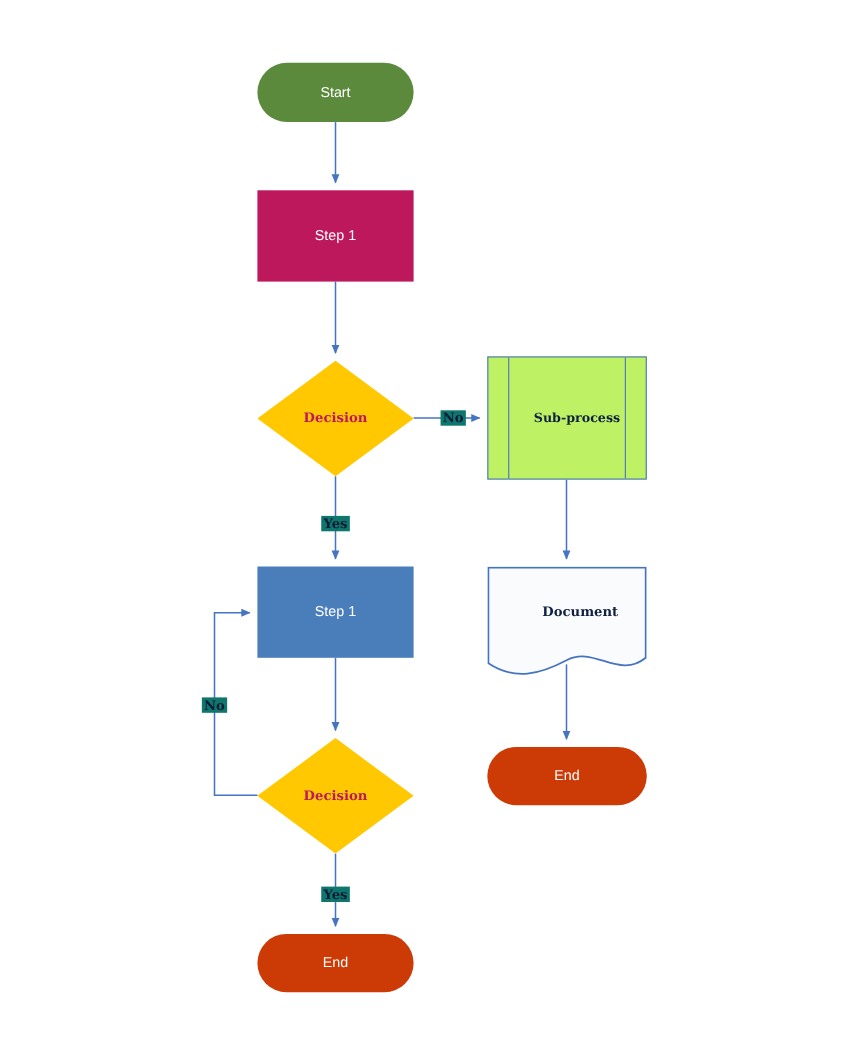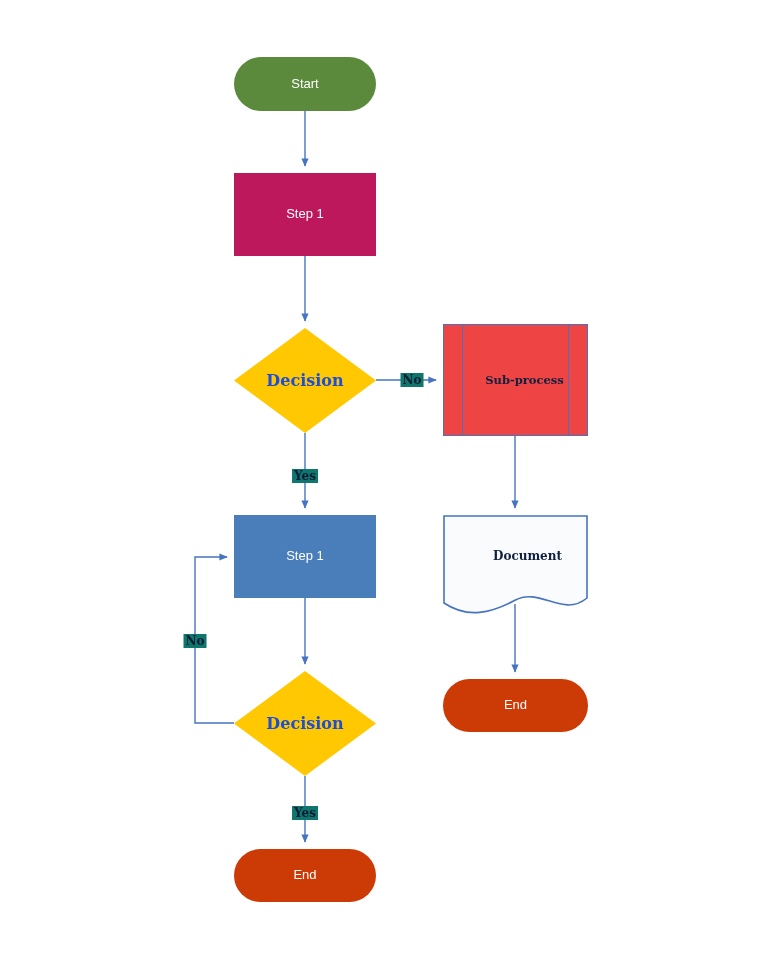"Decision" .shape-decision .node-label { color: #1d4ed8 -> #be185d; font-size: 16px -> 12px }
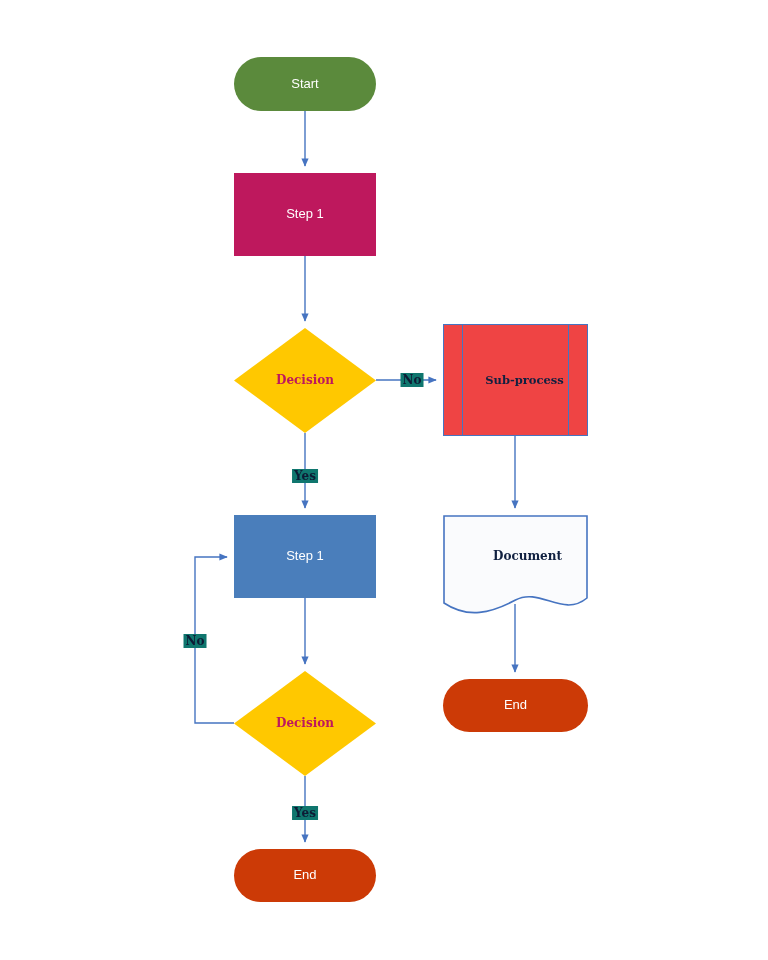"Sub-process" .shape-subprocess { background: #ef4444 -> #bef264 }
